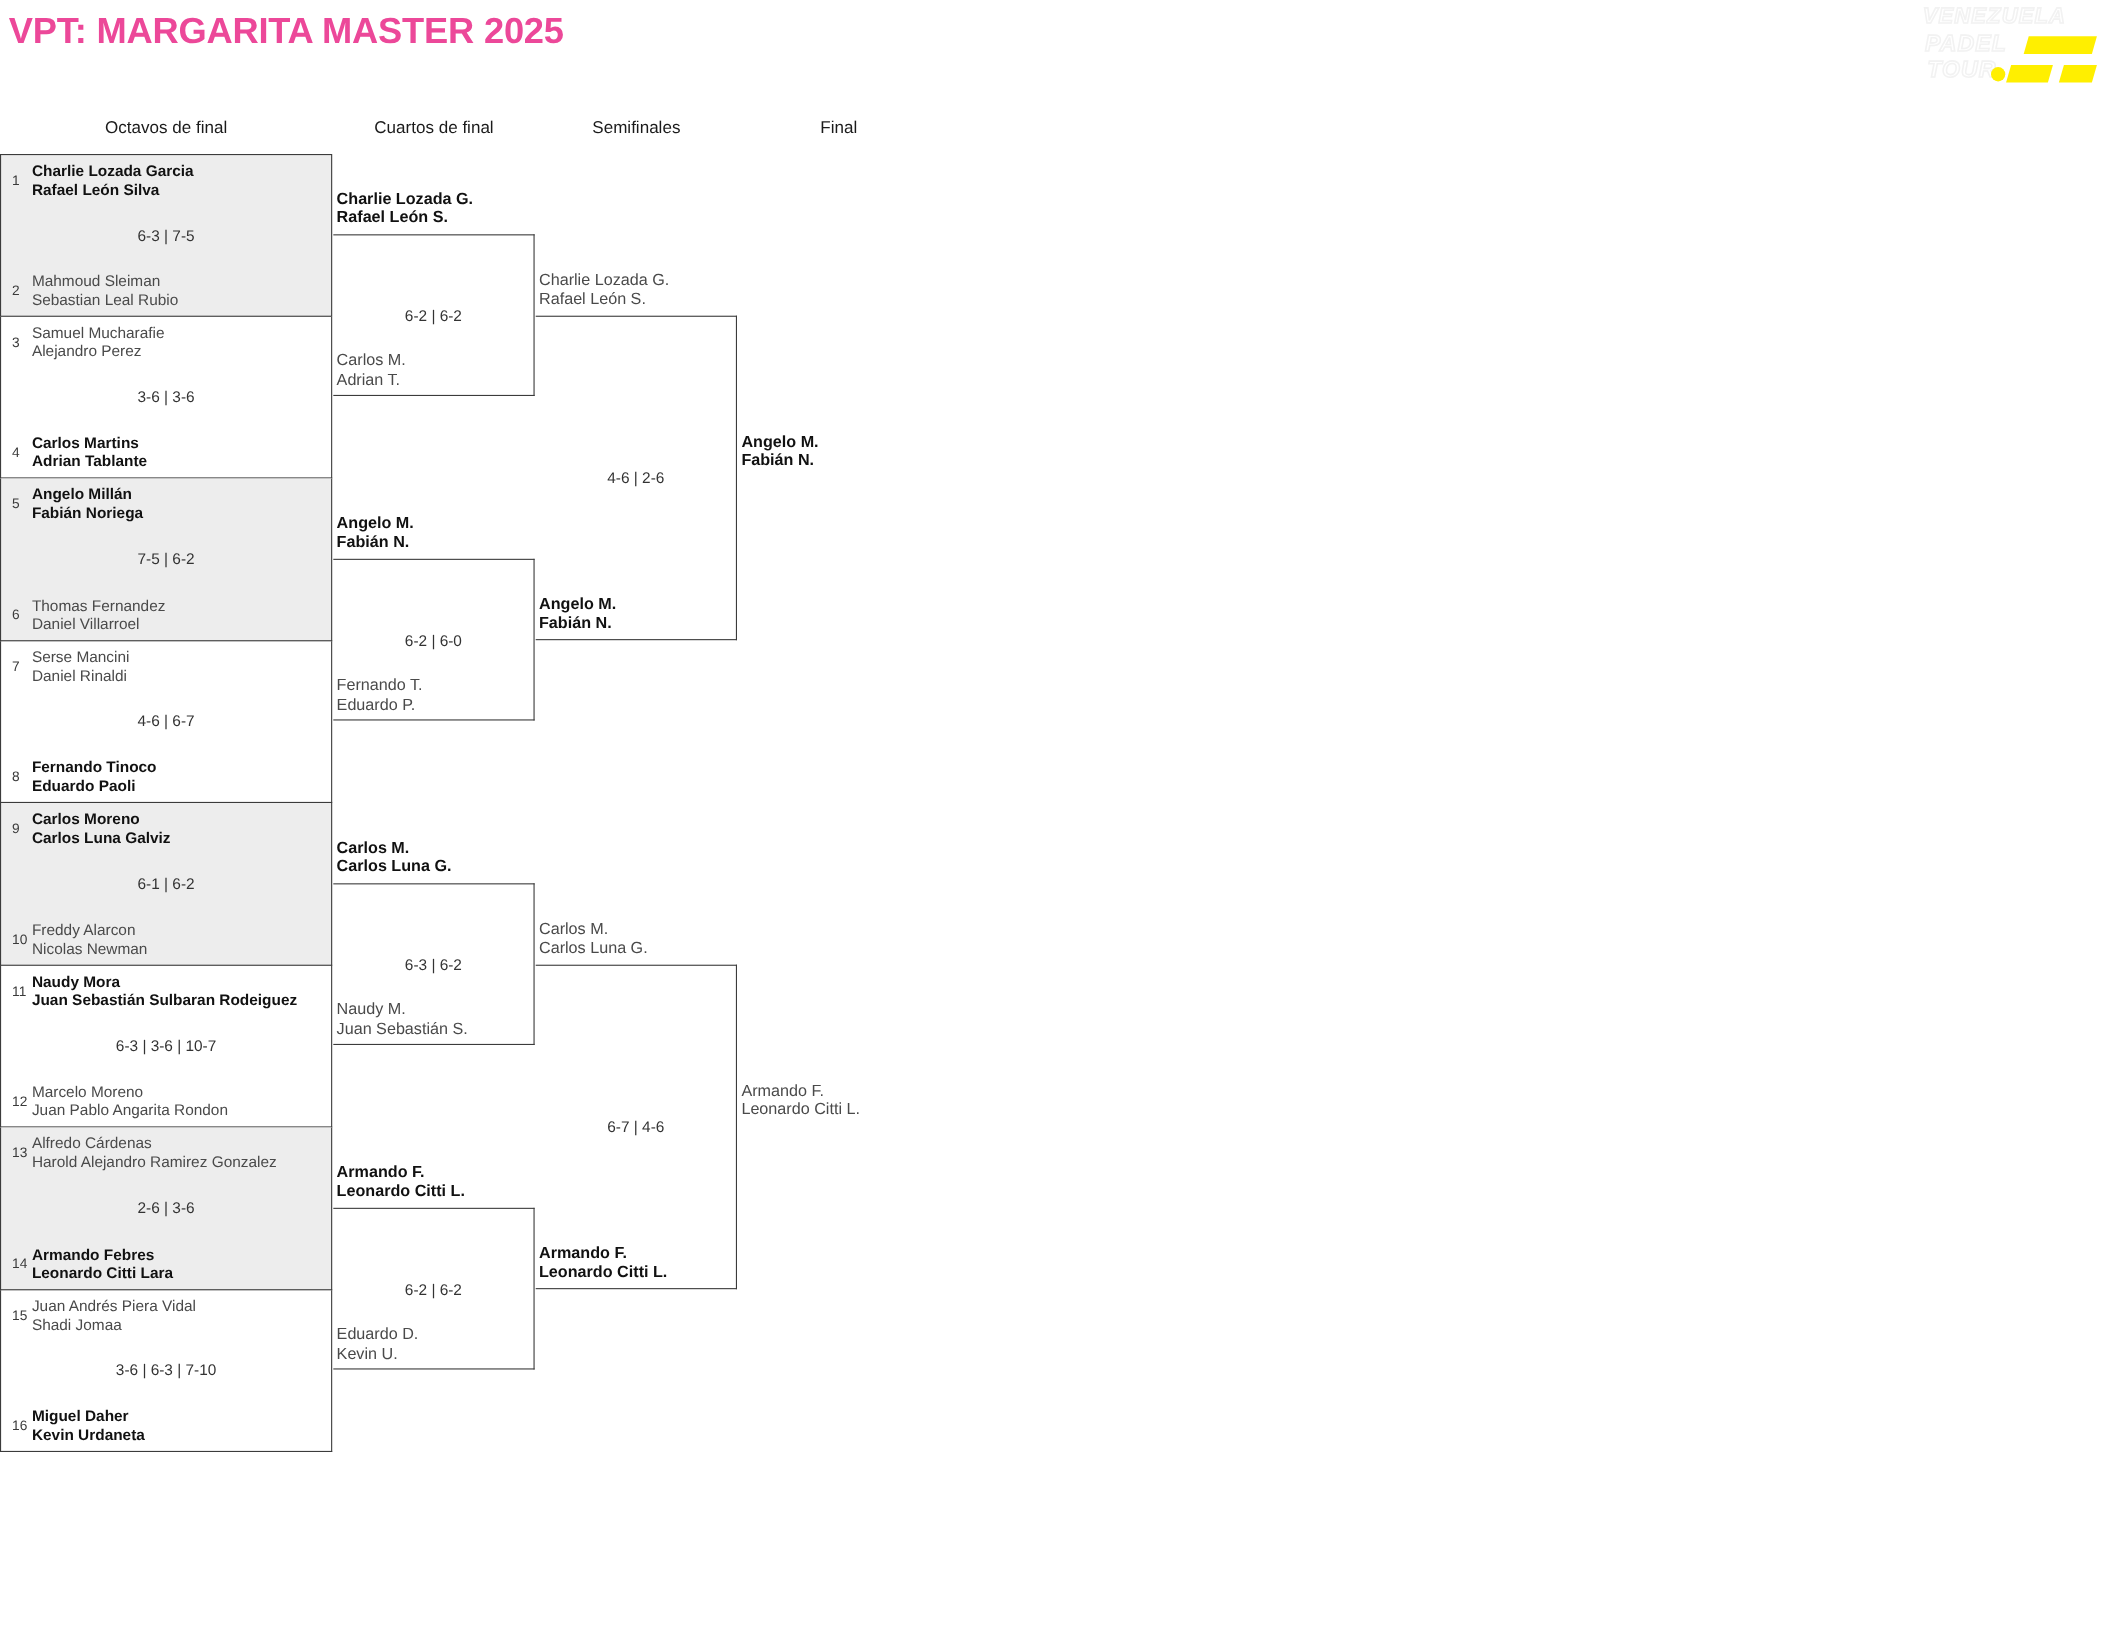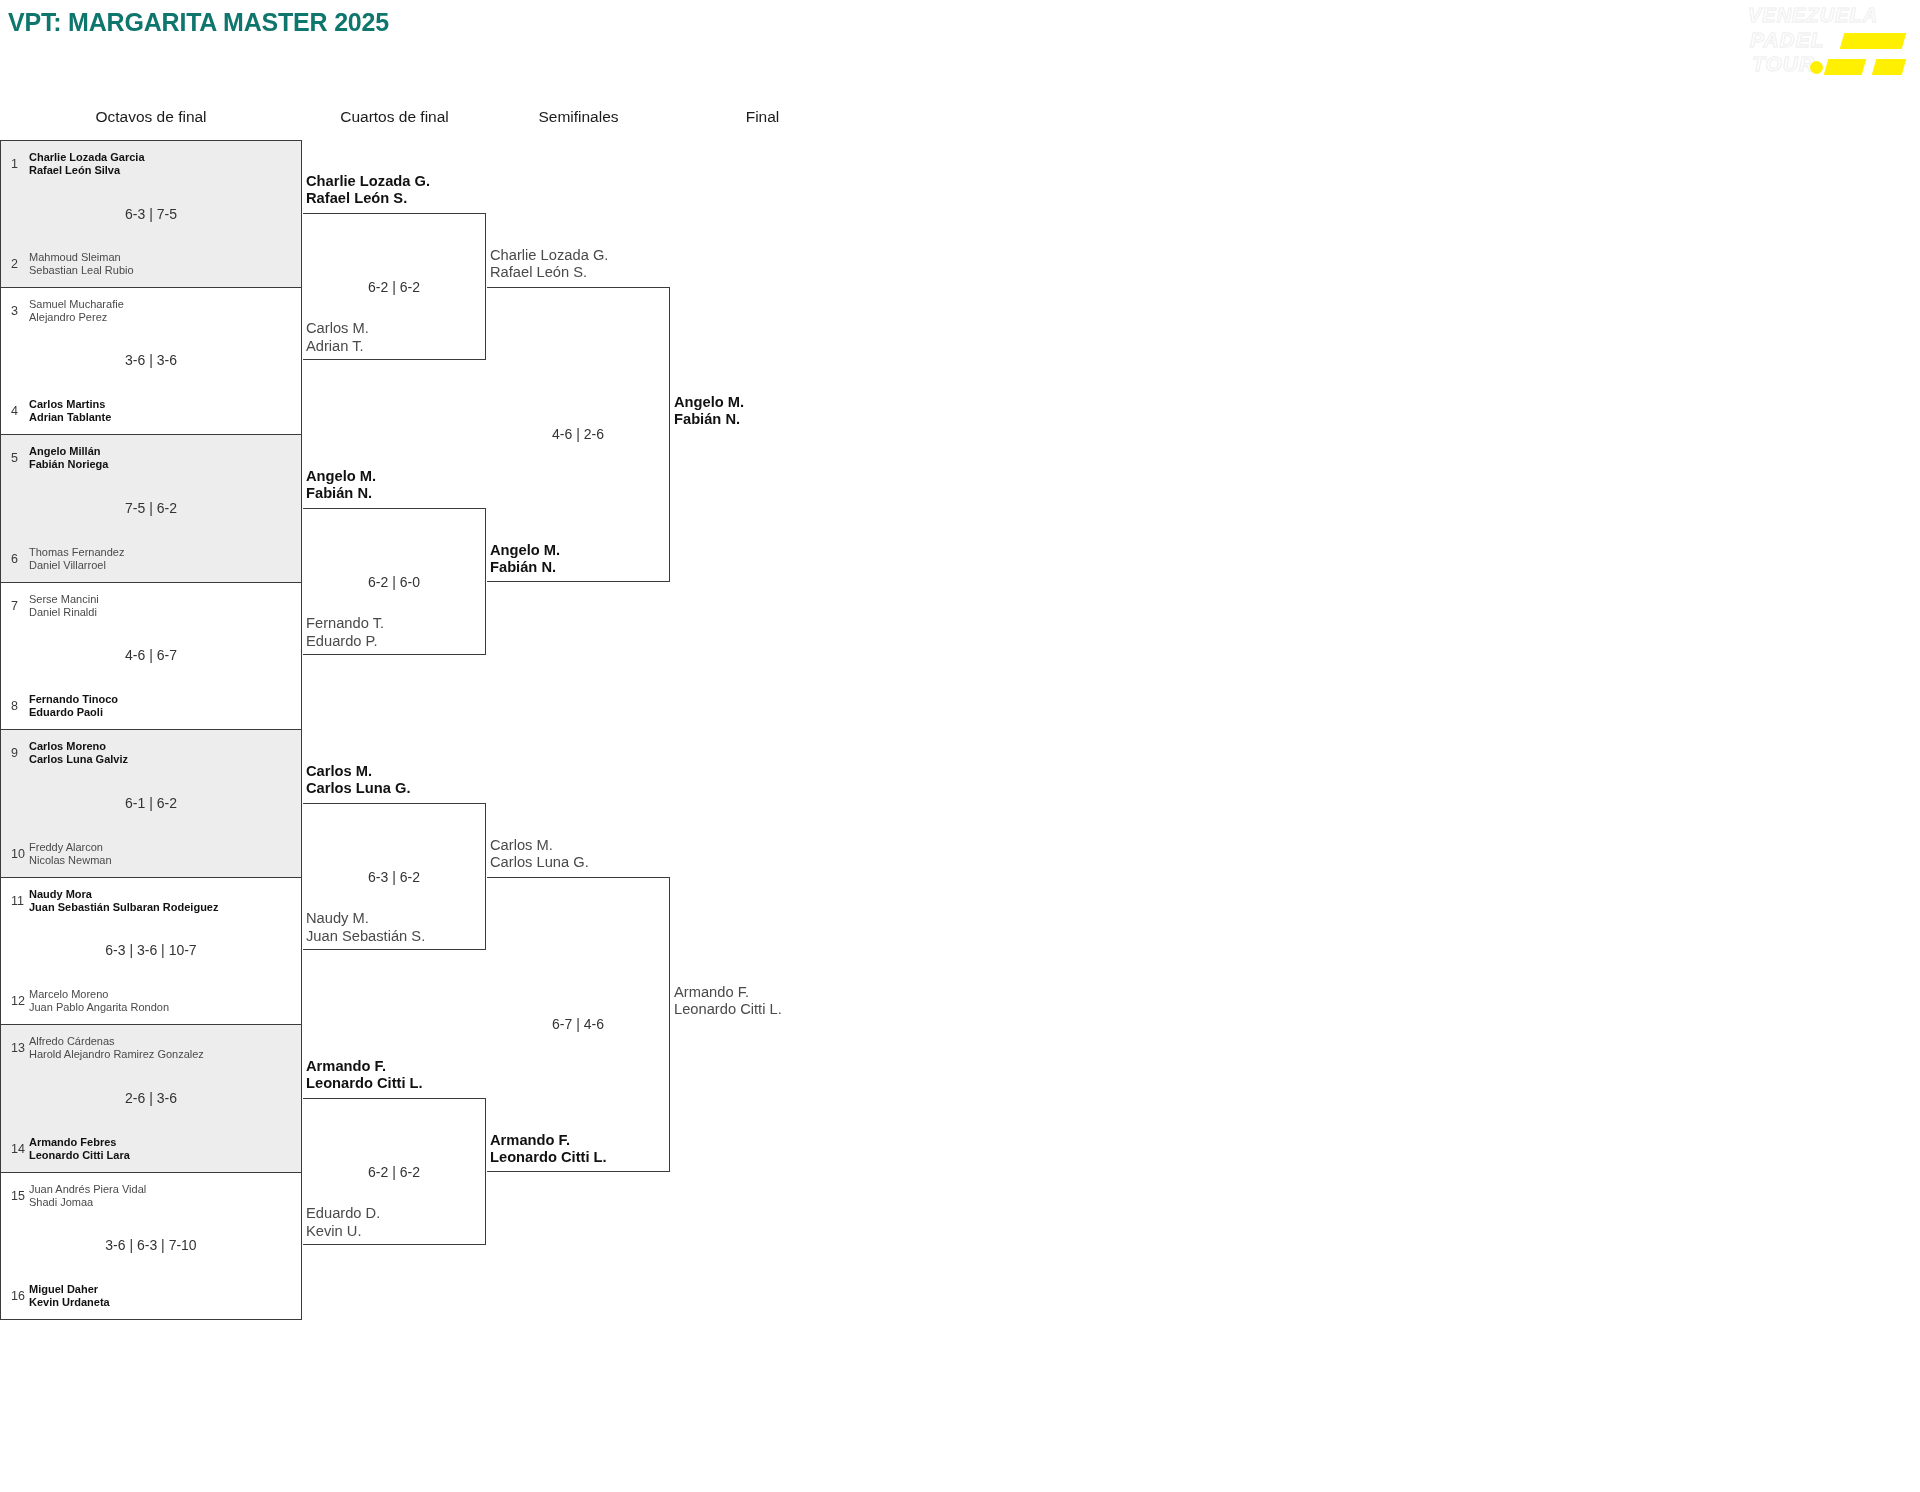"VPT: MARGARITA MASTER 2025" #header-title { color: #0f766e -> #ec4899; font-size: 25px -> 33px }
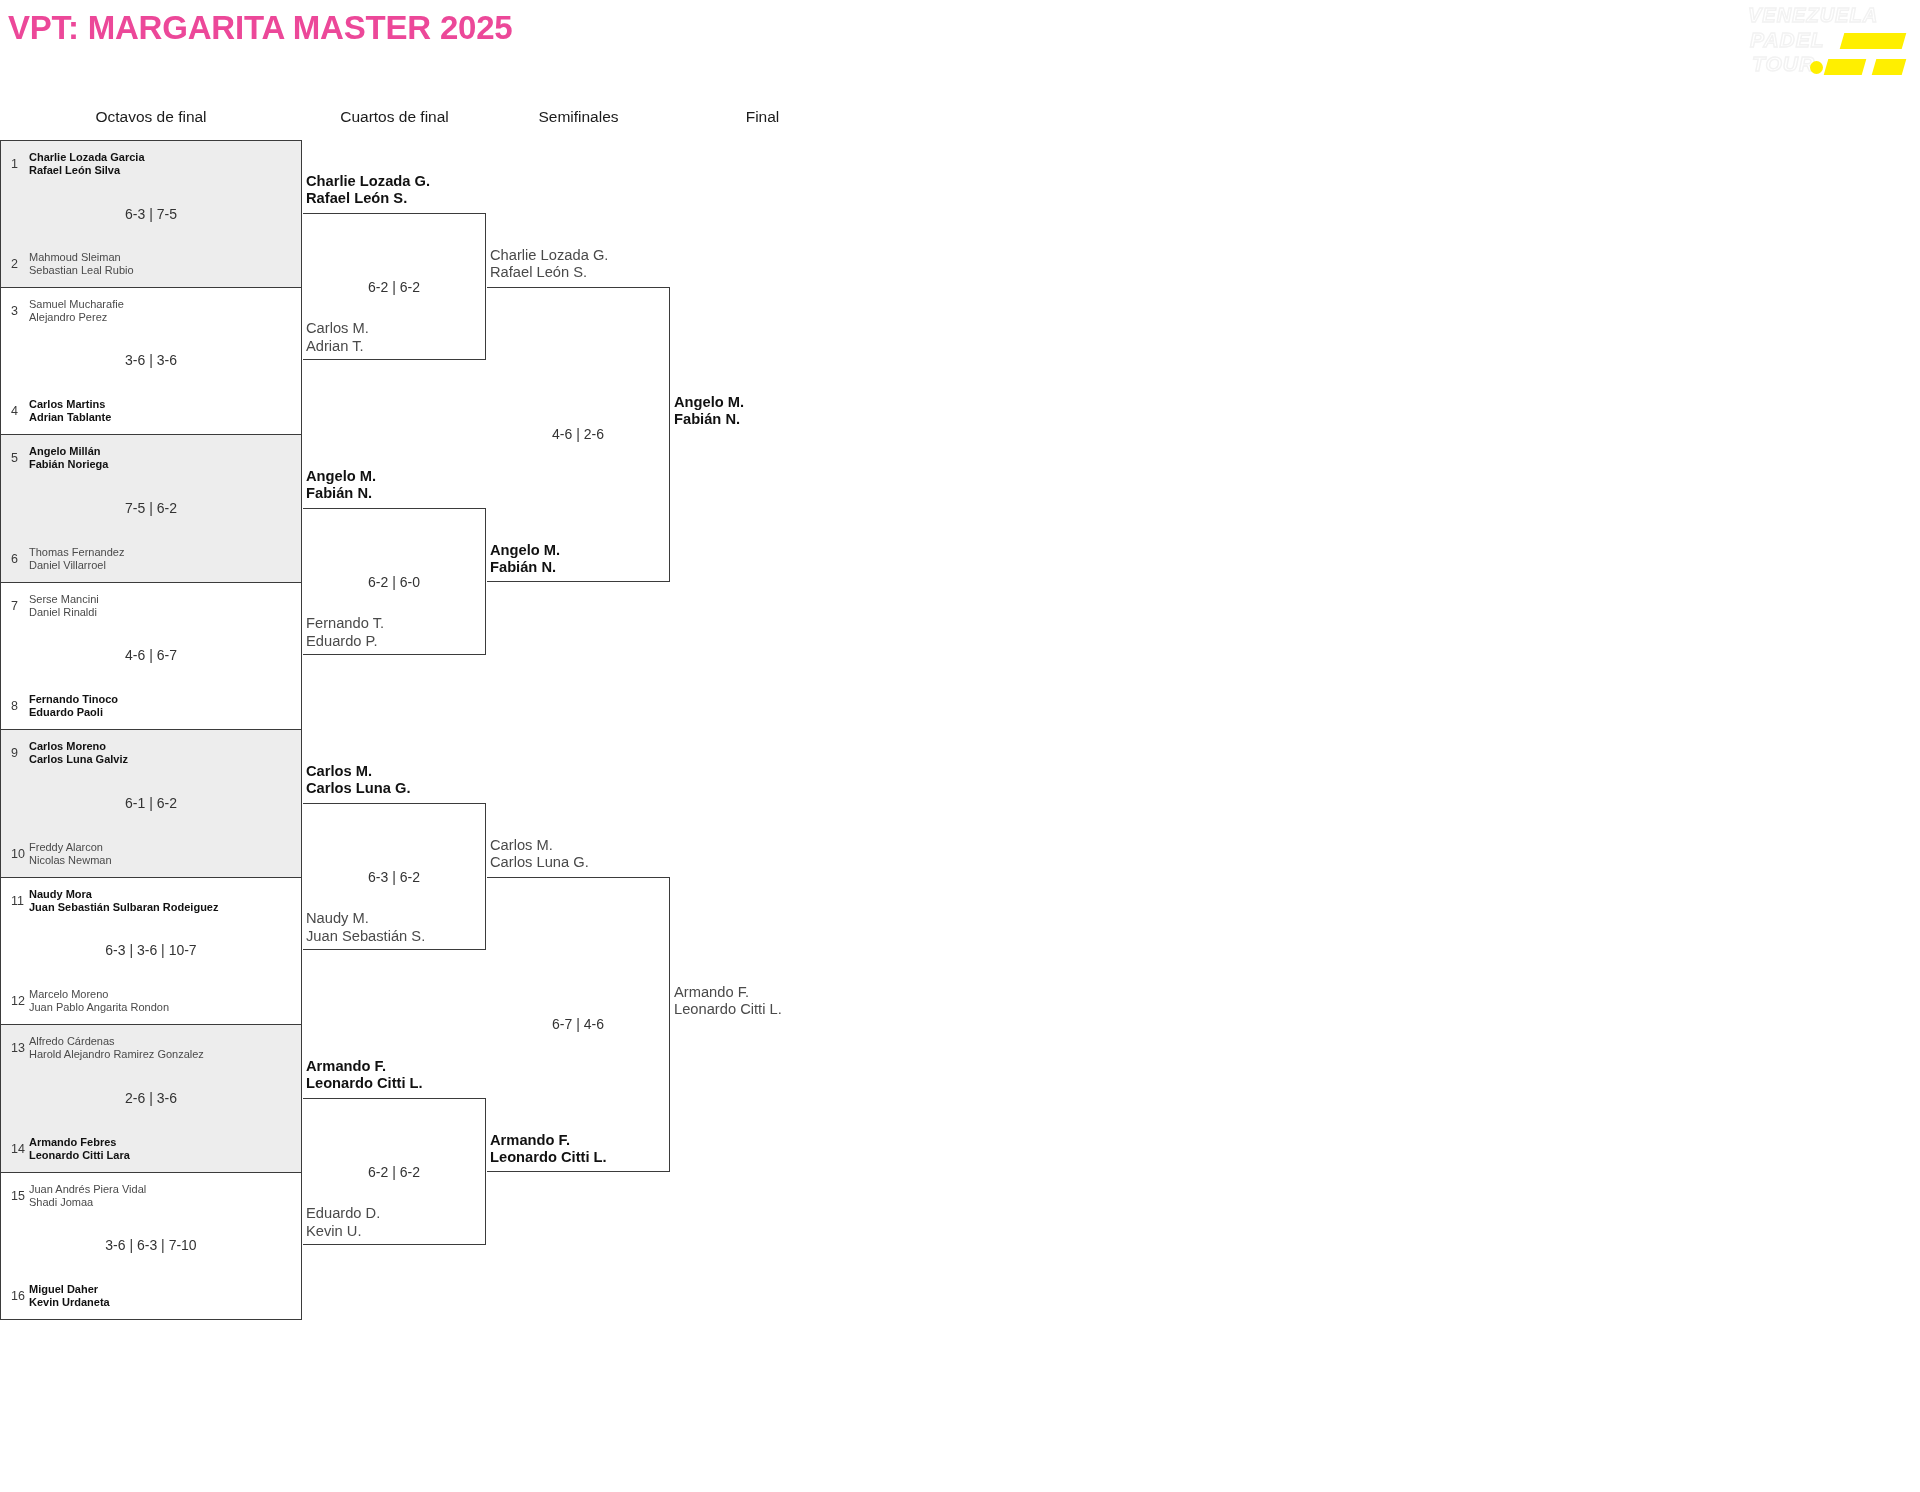"Charlie Lozada Garcia" .team { font-size: 11px -> 14px }
